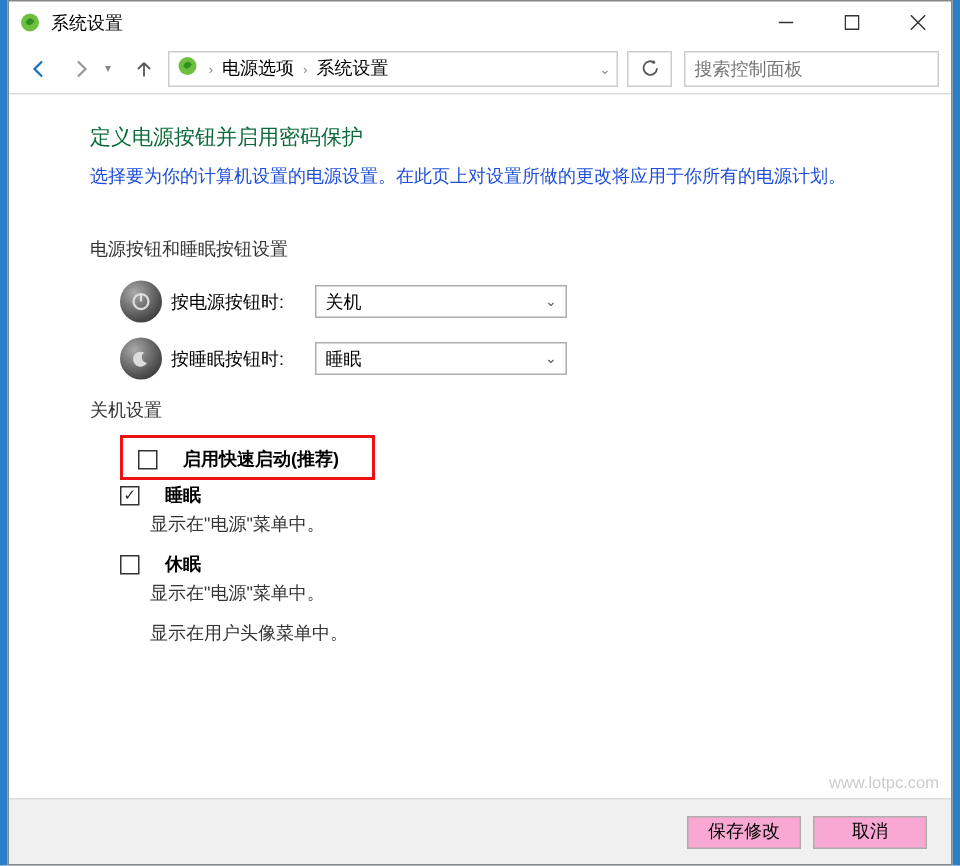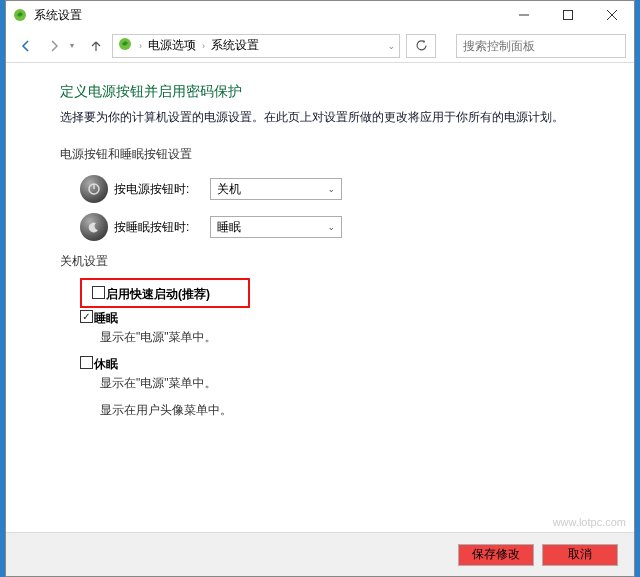"搜索控制面板" .search { margin-left: 16px -> 4px }
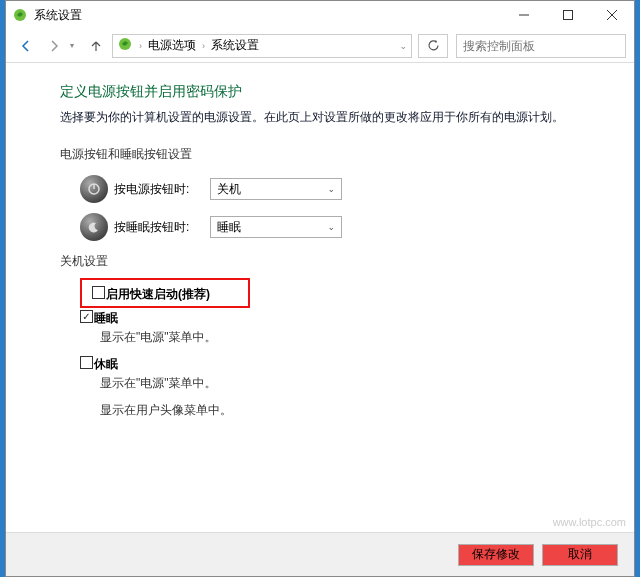"选择要为你的计算机设置的电源设置。在此页上对设置所做的更改将应用于你所有的电源计" .sub { color: #0f172a -> #1d4ed8; margin-bottom: 20px -> 32px }
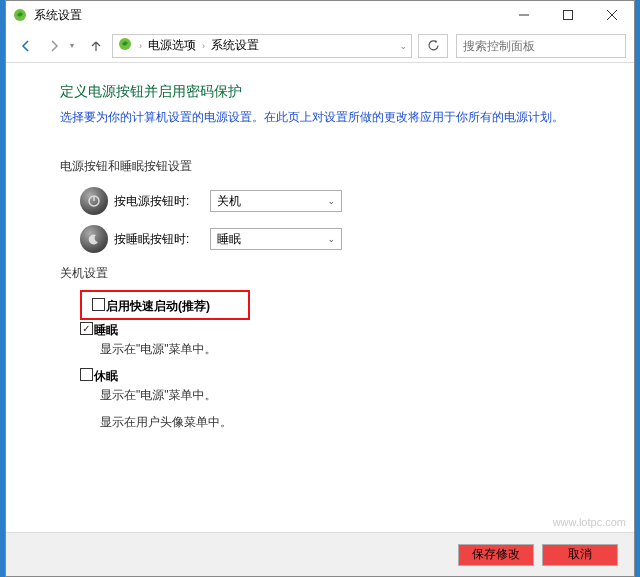"关机" .select { width: 132px -> 168px }
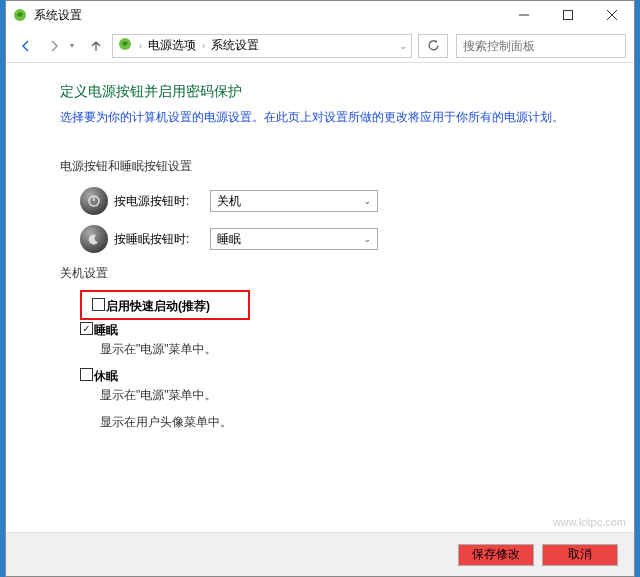"启用快速启动(推荐)" .chk { align-items: none -> center; gap: 1px -> 17px }
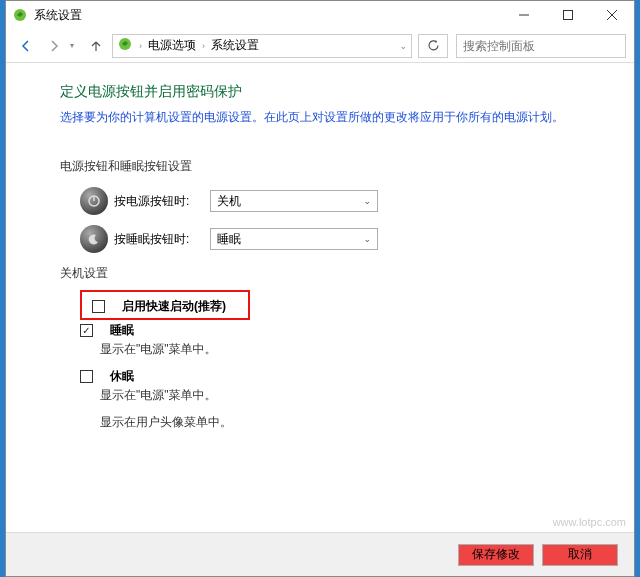"保存修改" .btn { background: #ef4444 -> #f9a8d4 }
